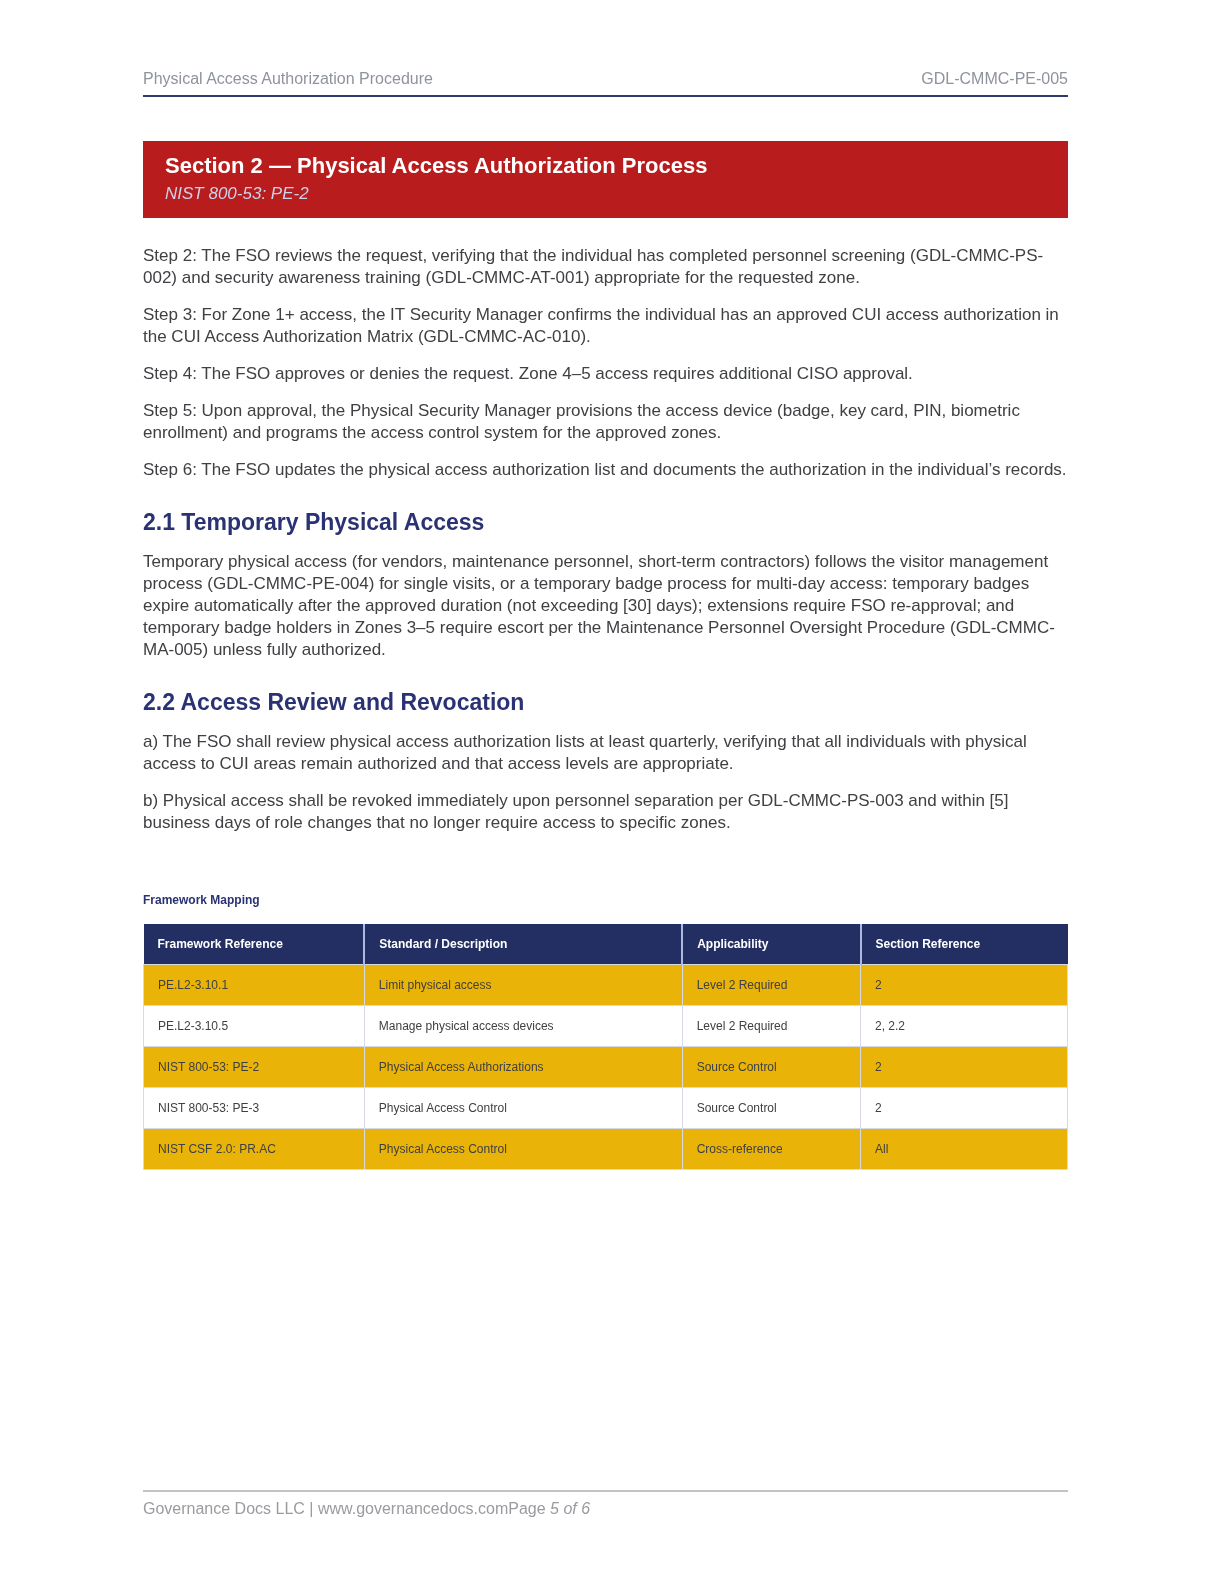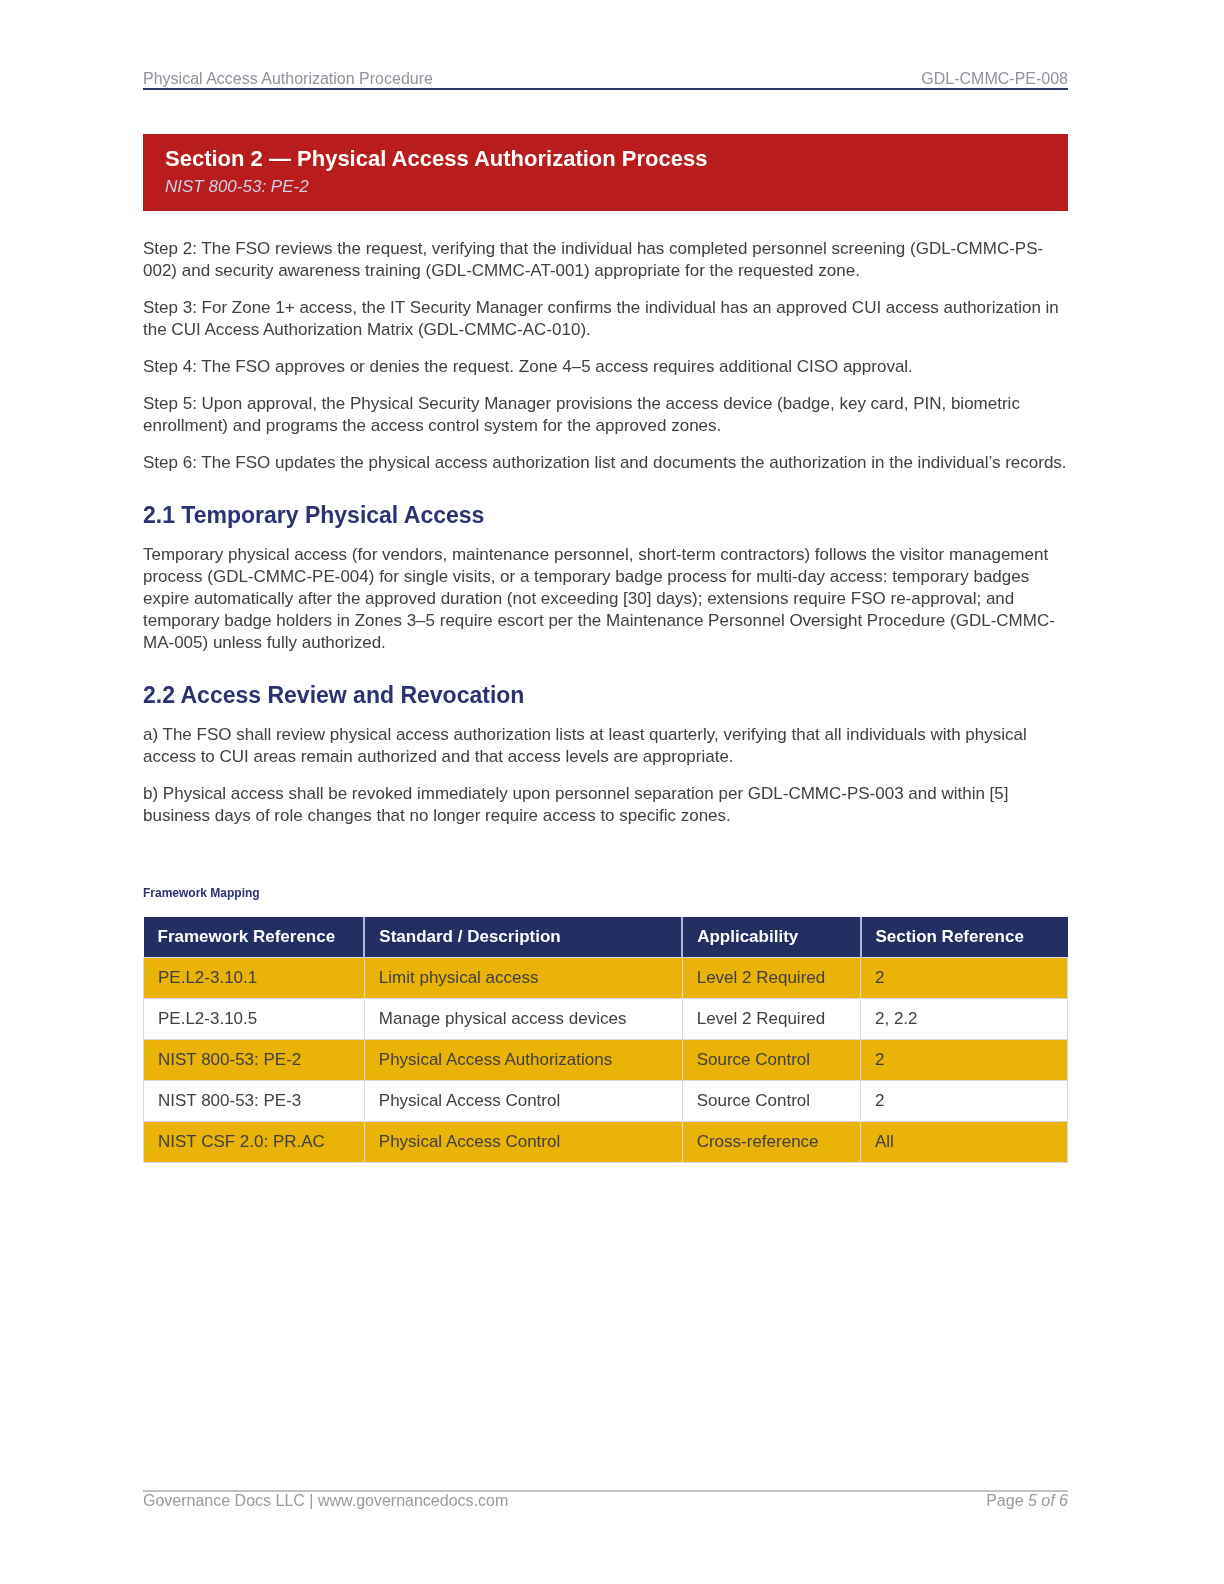"Physical Access Authorization Procedure" .doc-header { padding-bottom: none -> 7px }
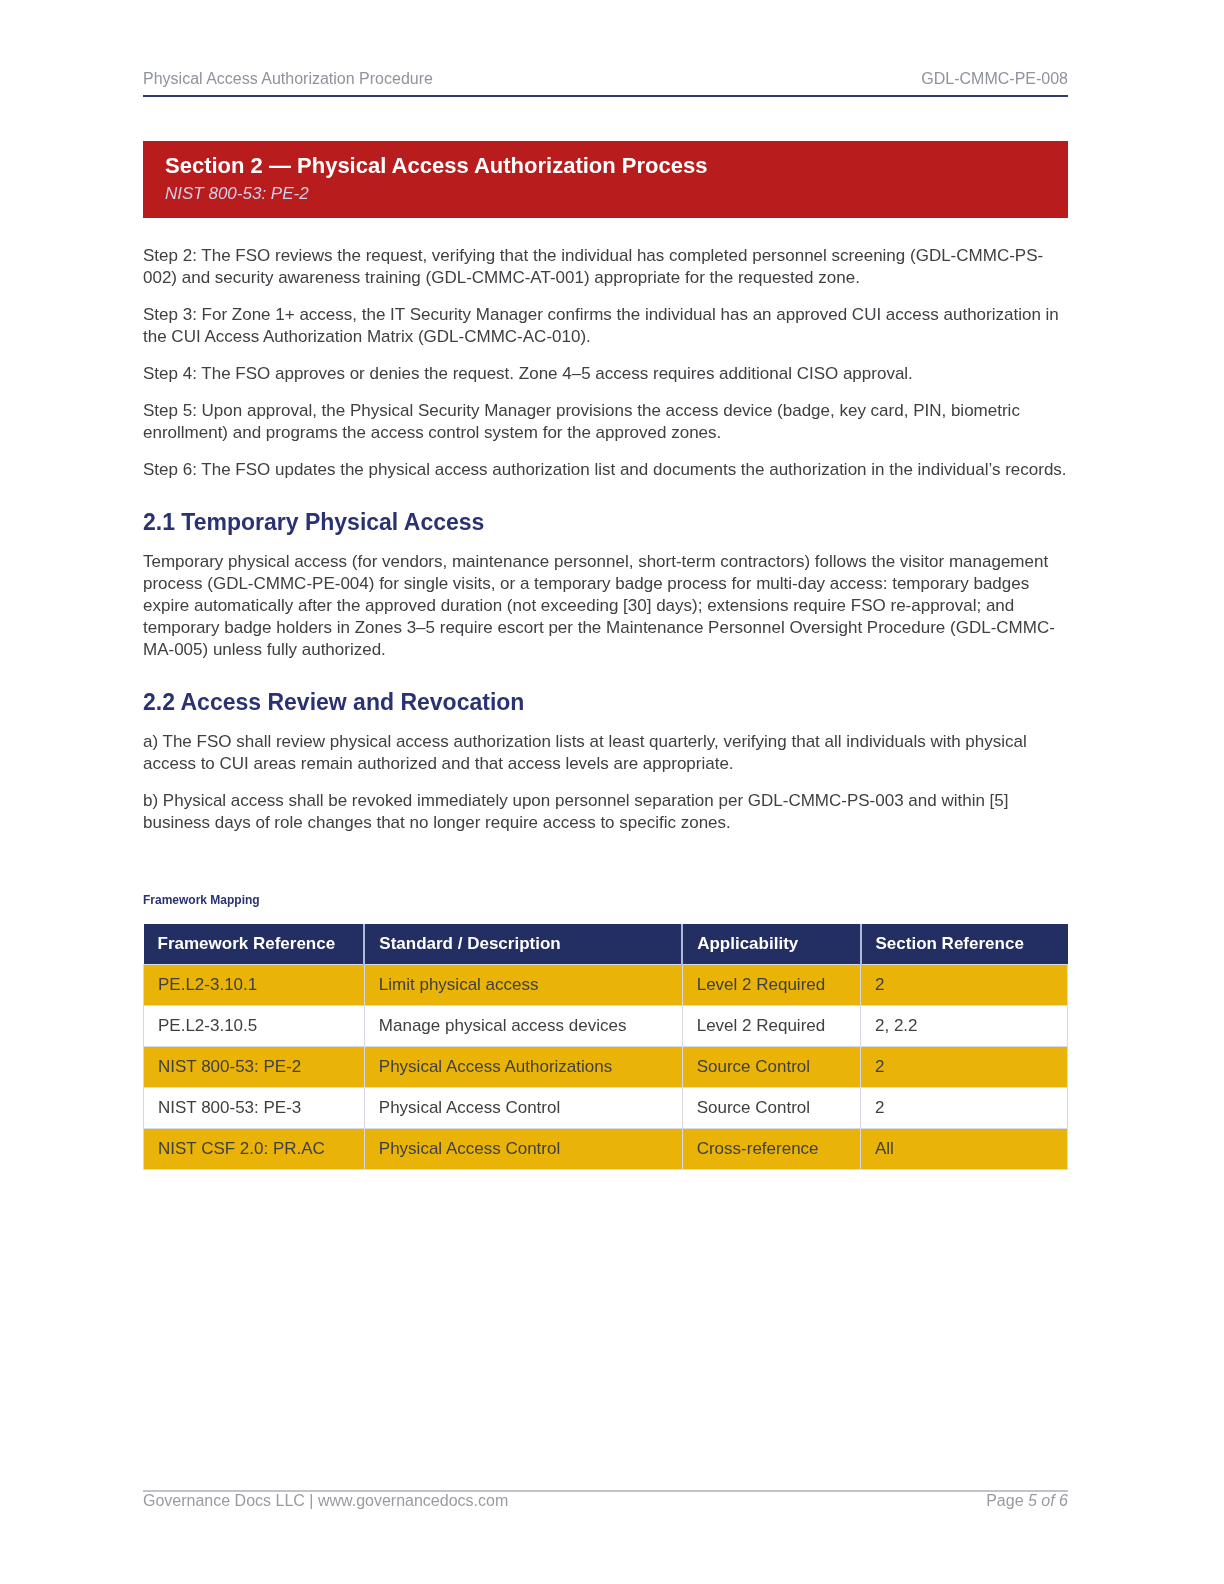"GDL-CMMC-PE-008" span { text: GDL-CMMC-PE-008 -> GDL-CMMC-PE-005 }
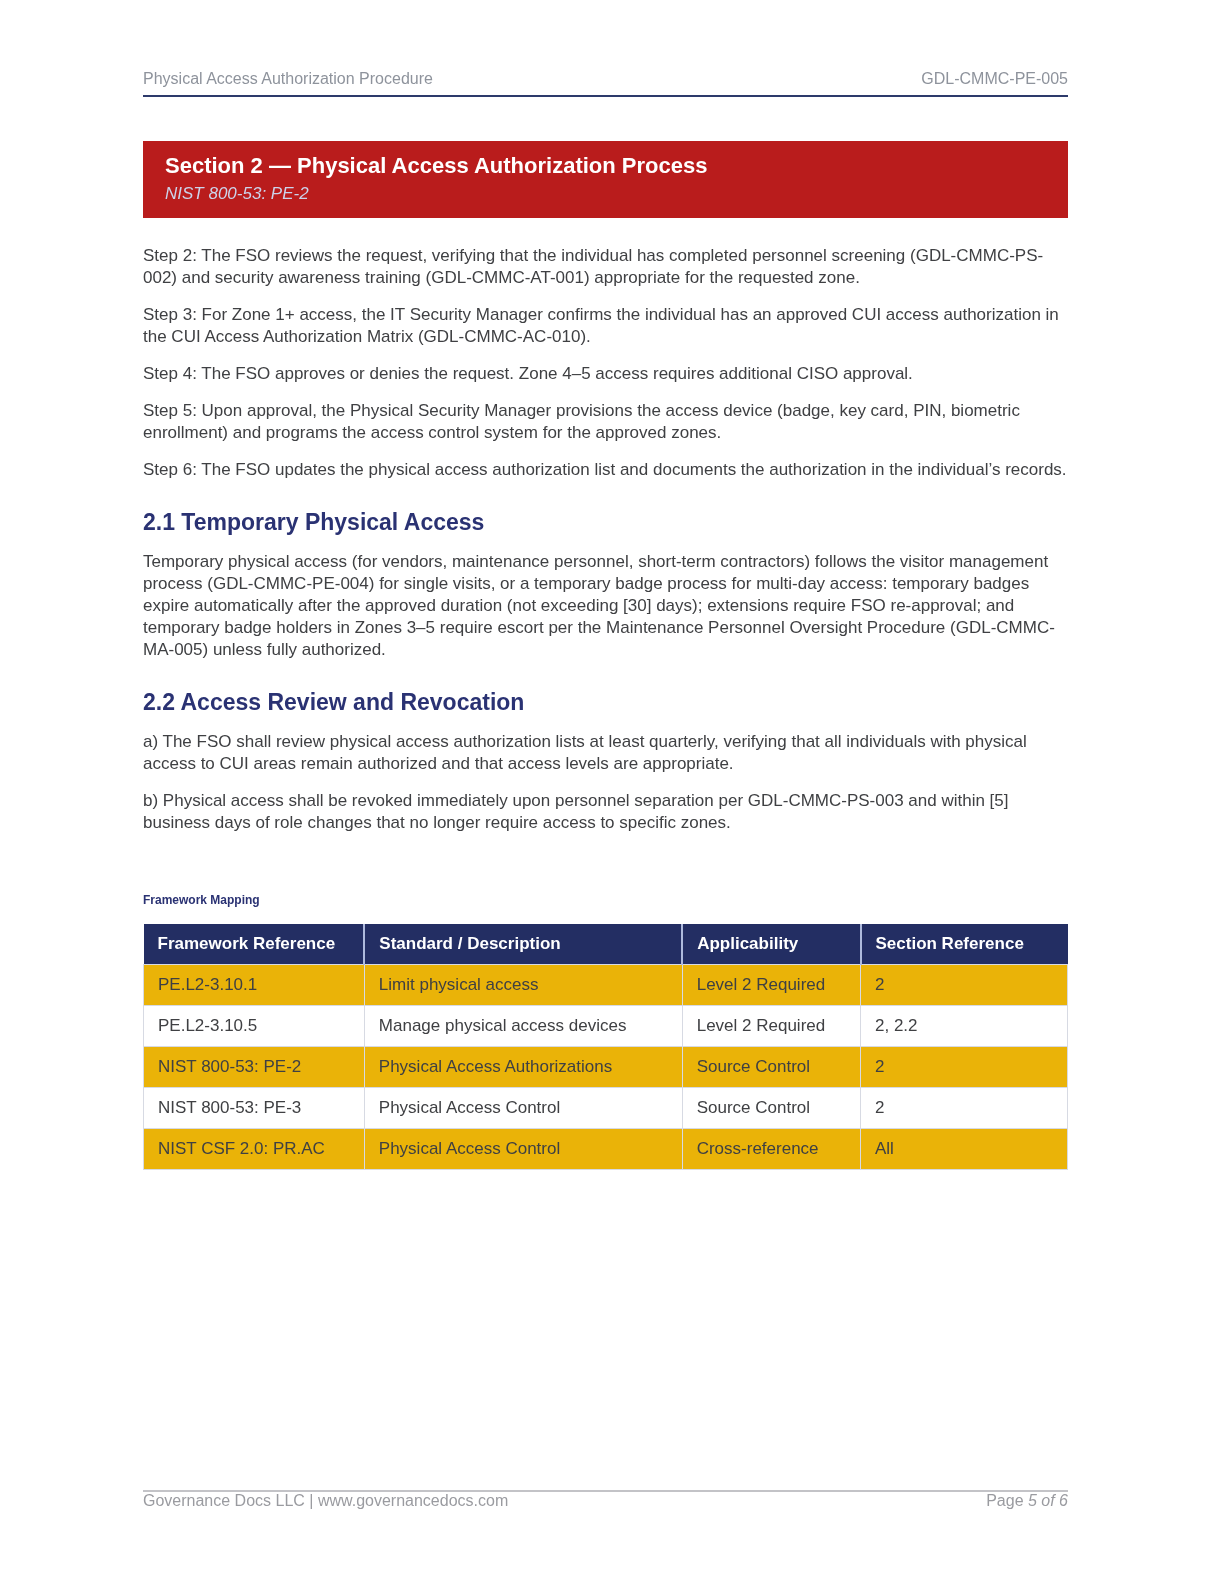"Framework Reference" table.fm-table { font-size: 17px -> 12px }
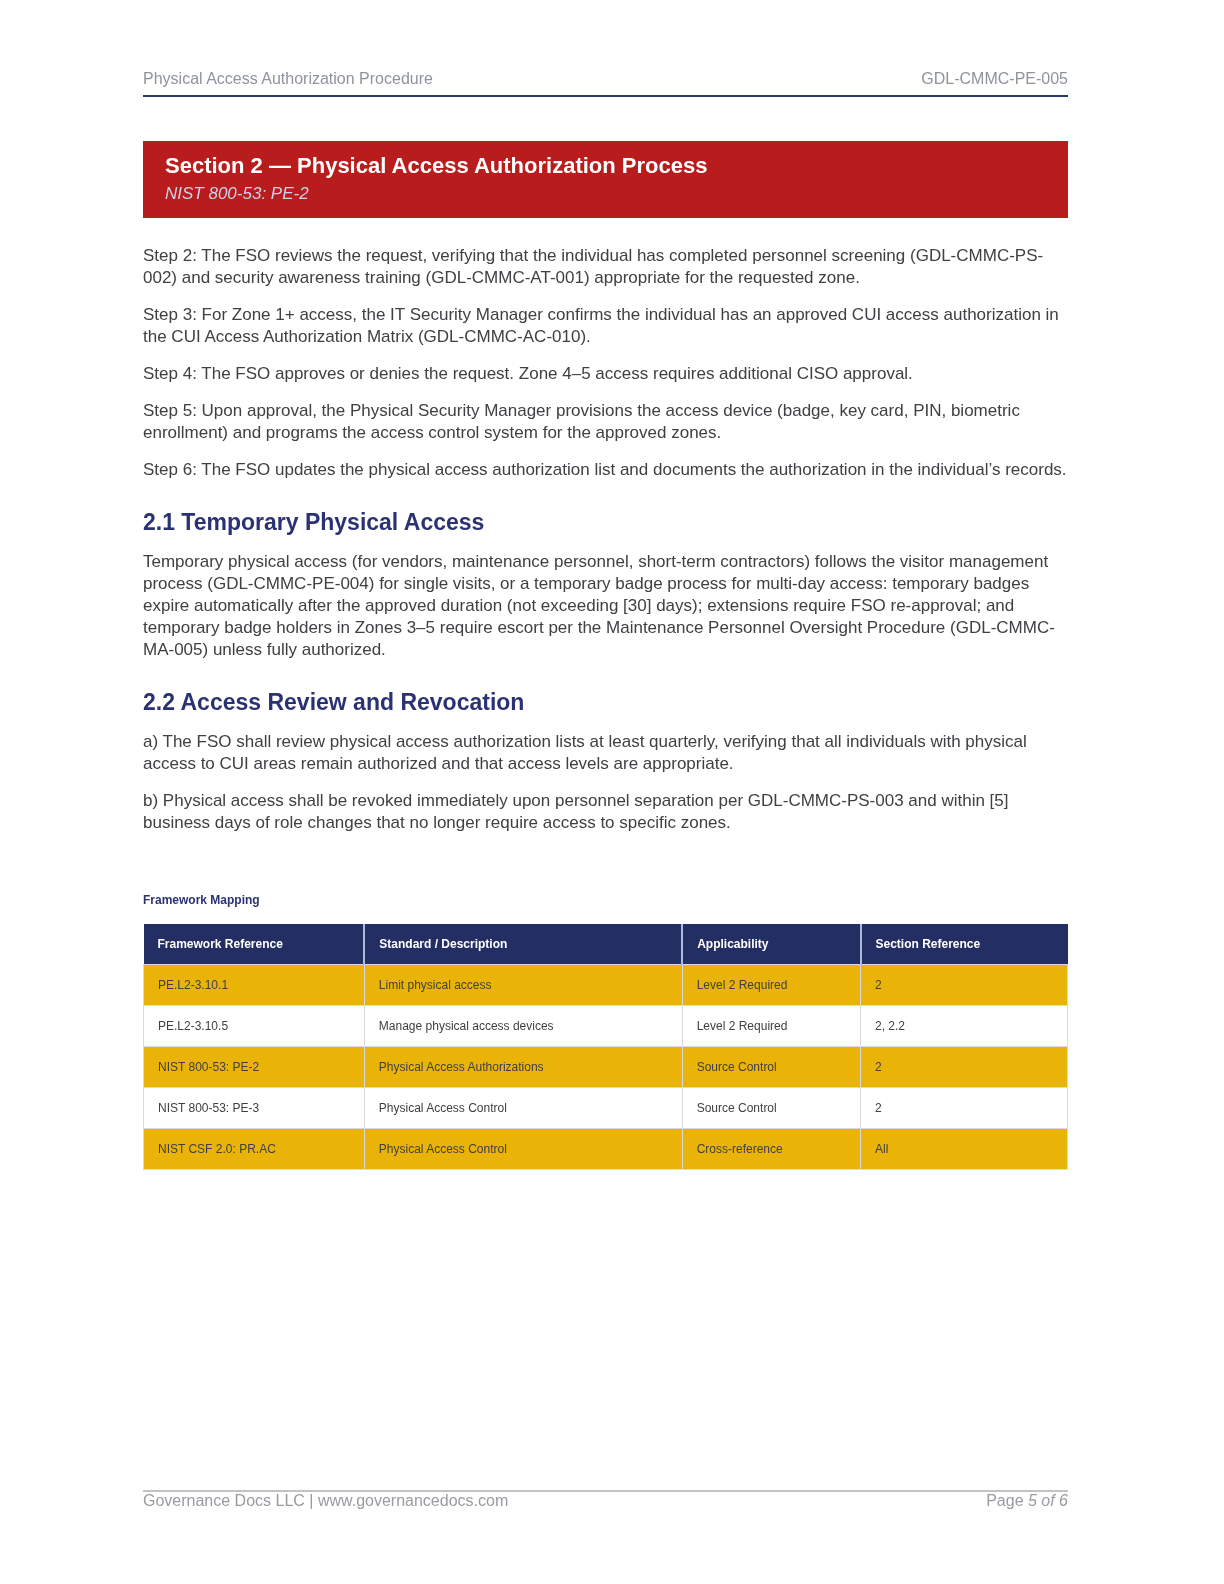"Governance Docs LLC |" .doc-footer { justify-content: space-between -> none; padding-top: none -> 8px }
